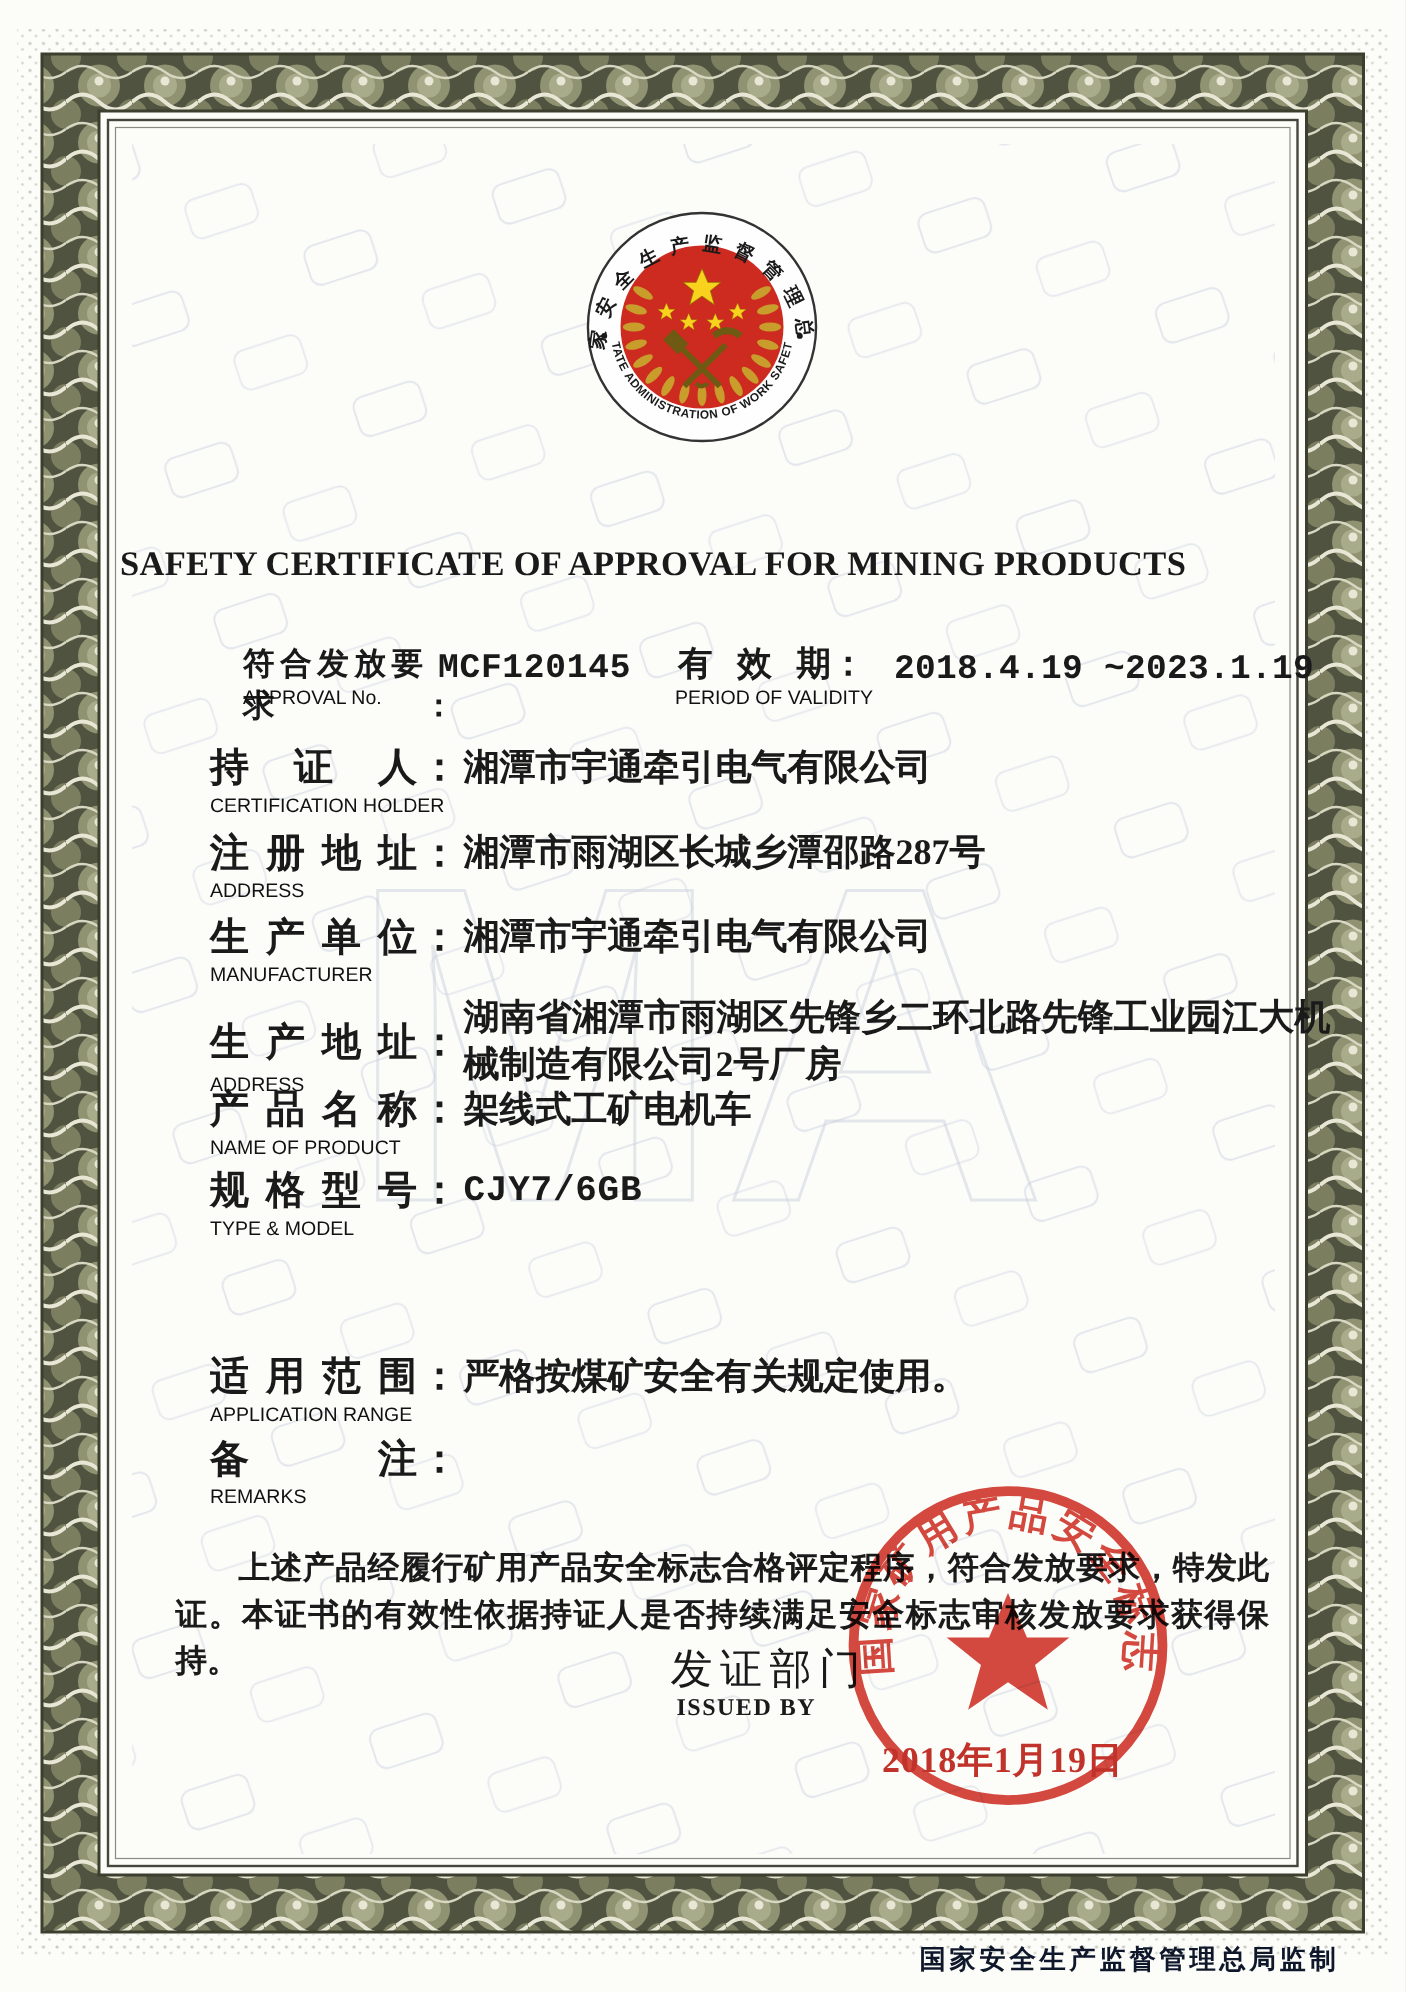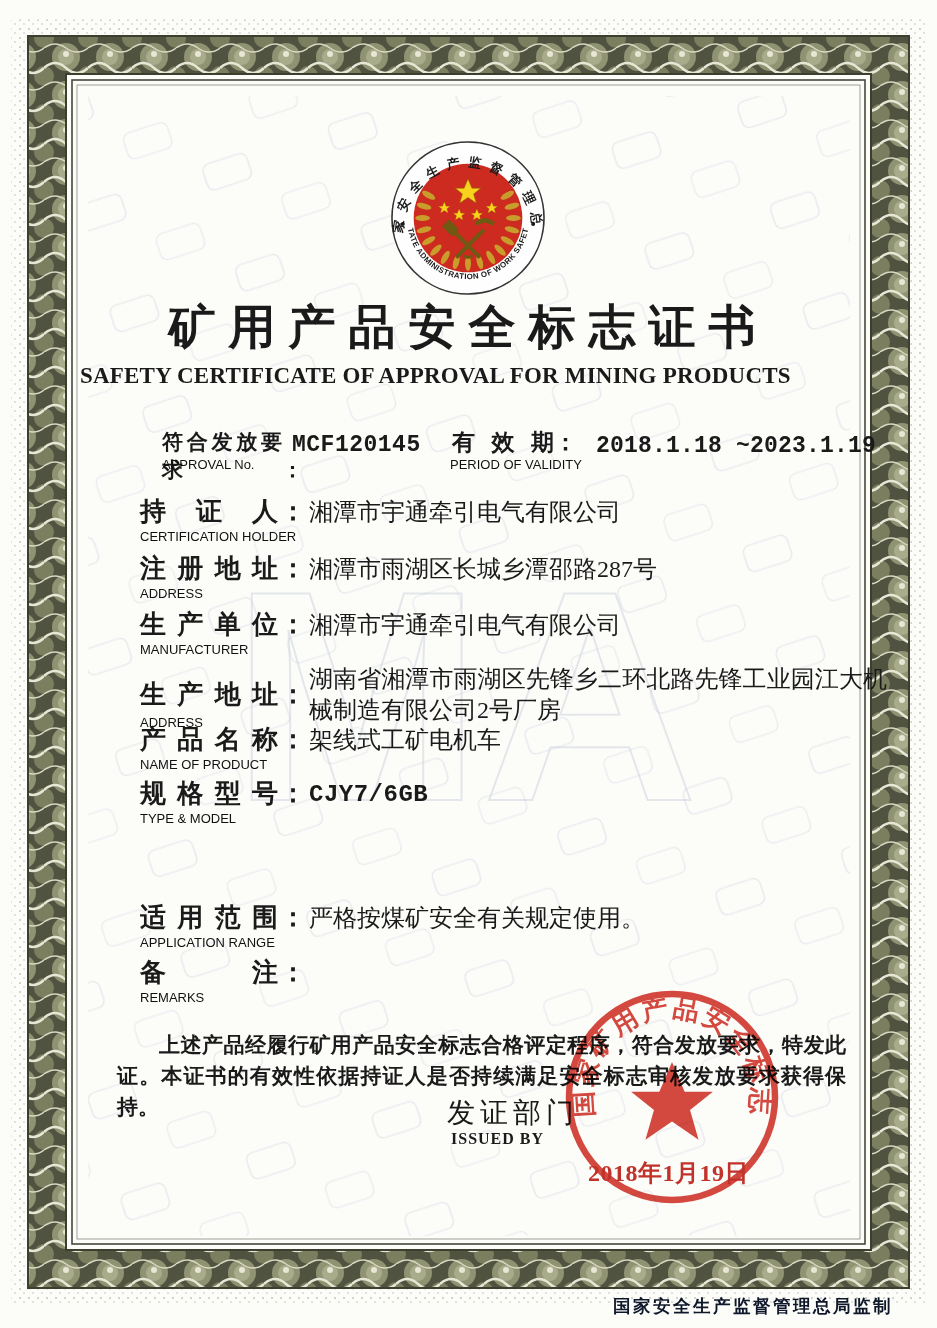"矿用产品安全标志证书" div.abs { html: <div>矿用产品安全标志证书</div> -> none }
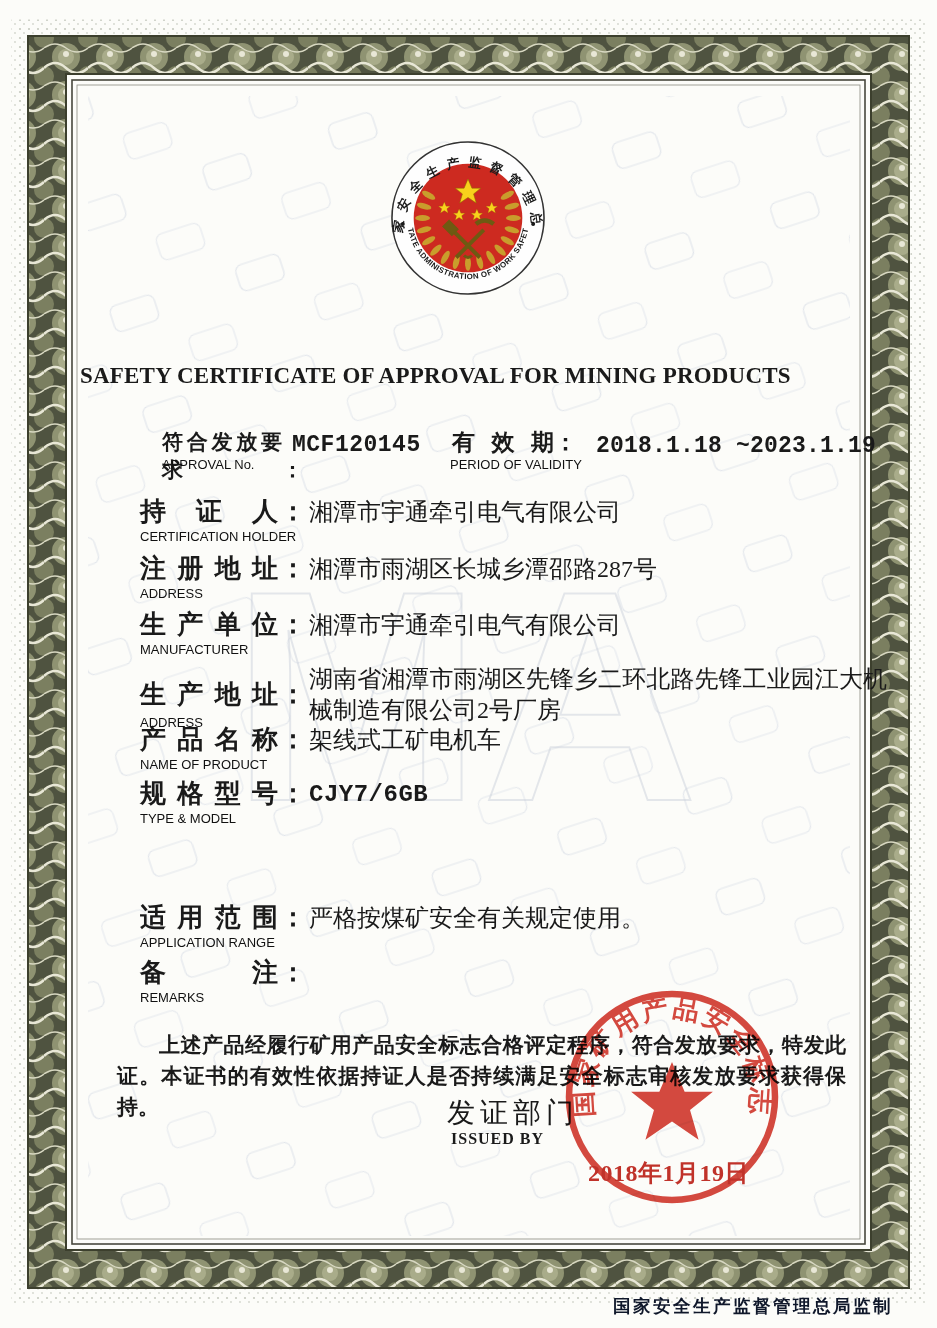"2018.1.18 ~2023.1.19" div.abs { text: 2018.1.18 -> 2018.4.19 }
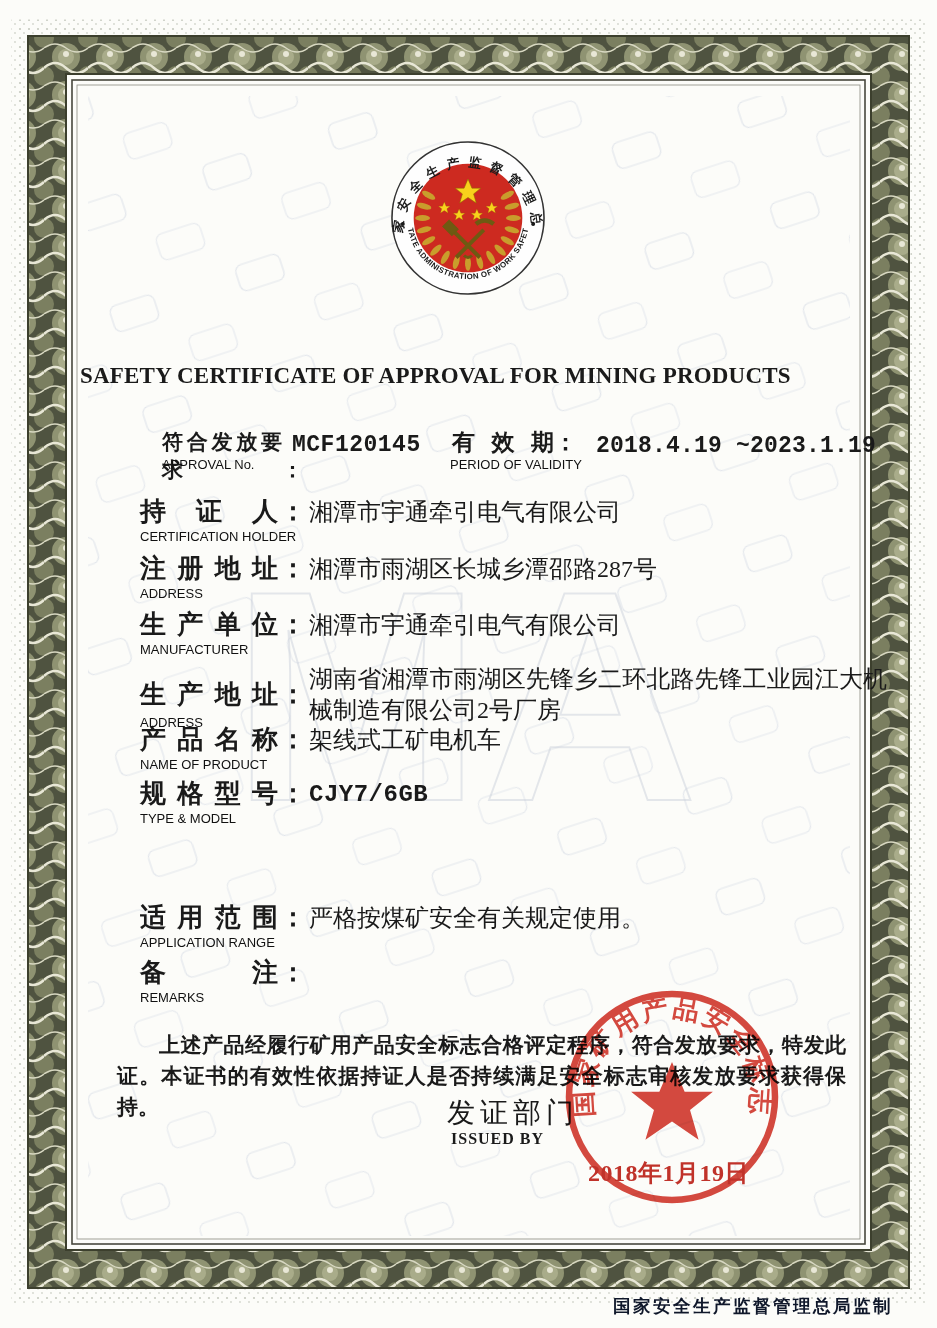"湘潭市宇通牵引电气有限公司" .fv { font-weight: 400 -> 700 }
